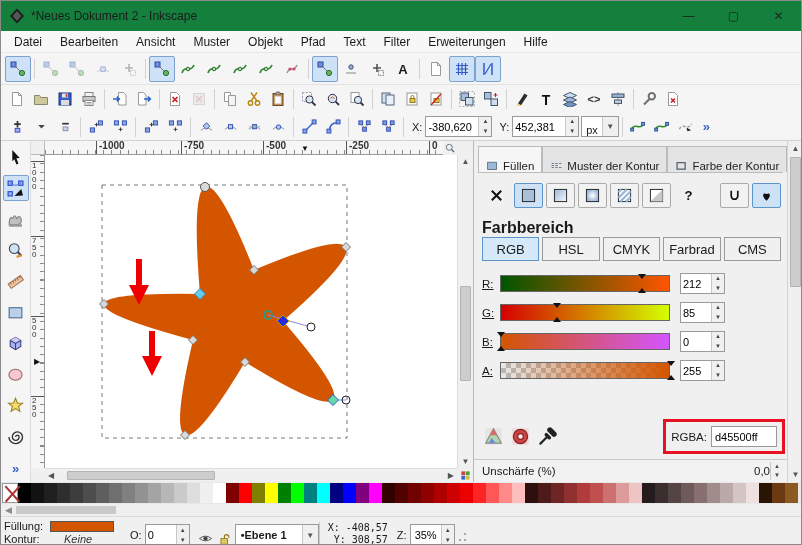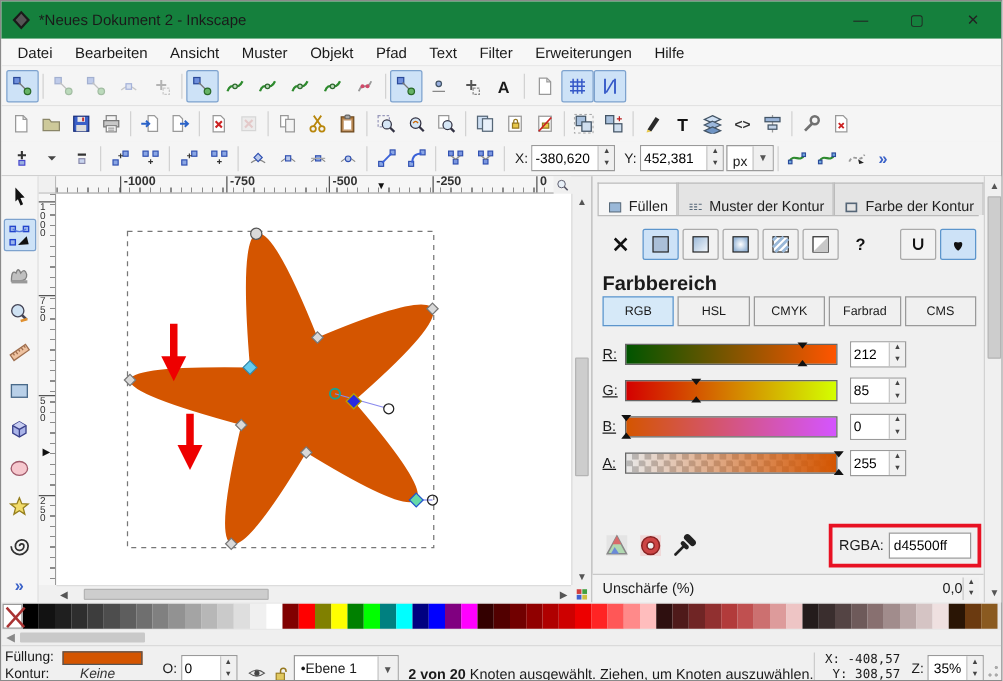"RGB" .csbtn { font-size: 10px -> 13px }
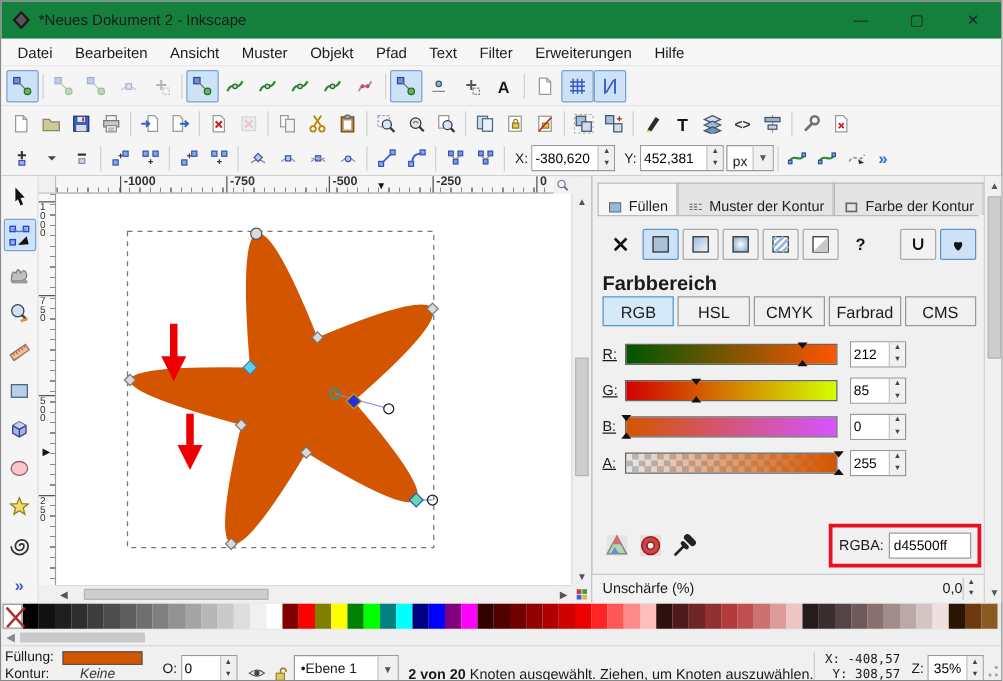"•Ebene 1" .layer-dd { font-weight: normal -> bold }
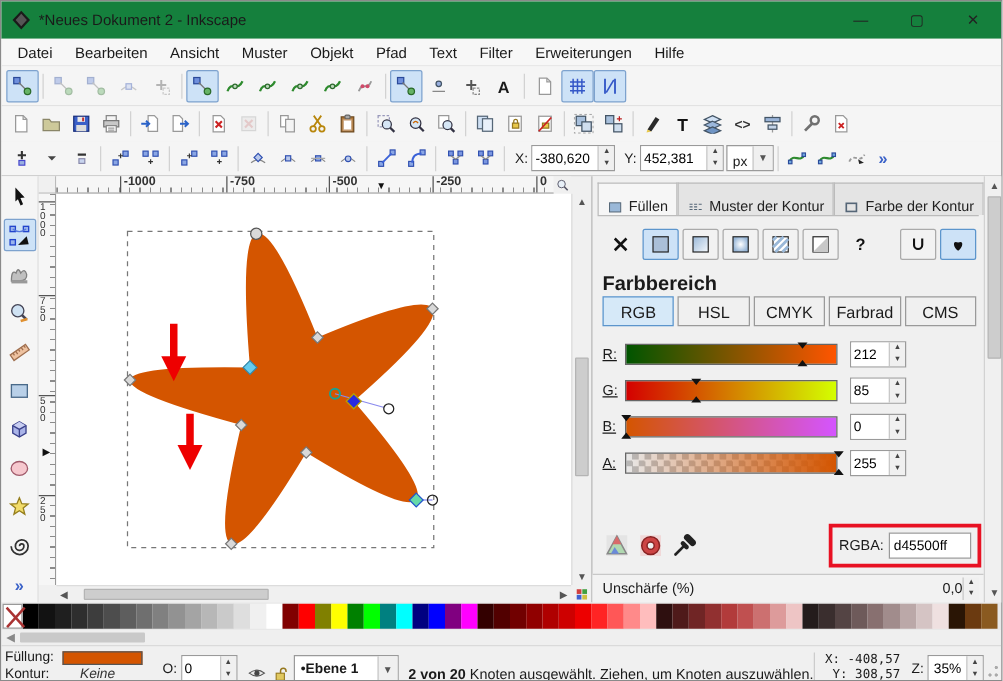"2 von 20 Knoten ausgewählt." div.status-msg { html: <div> <b>2 von 20</b><span> Knoten ausgewählt. Ziehen, um Knoten auszuwählen.</span> </div> -> none }
